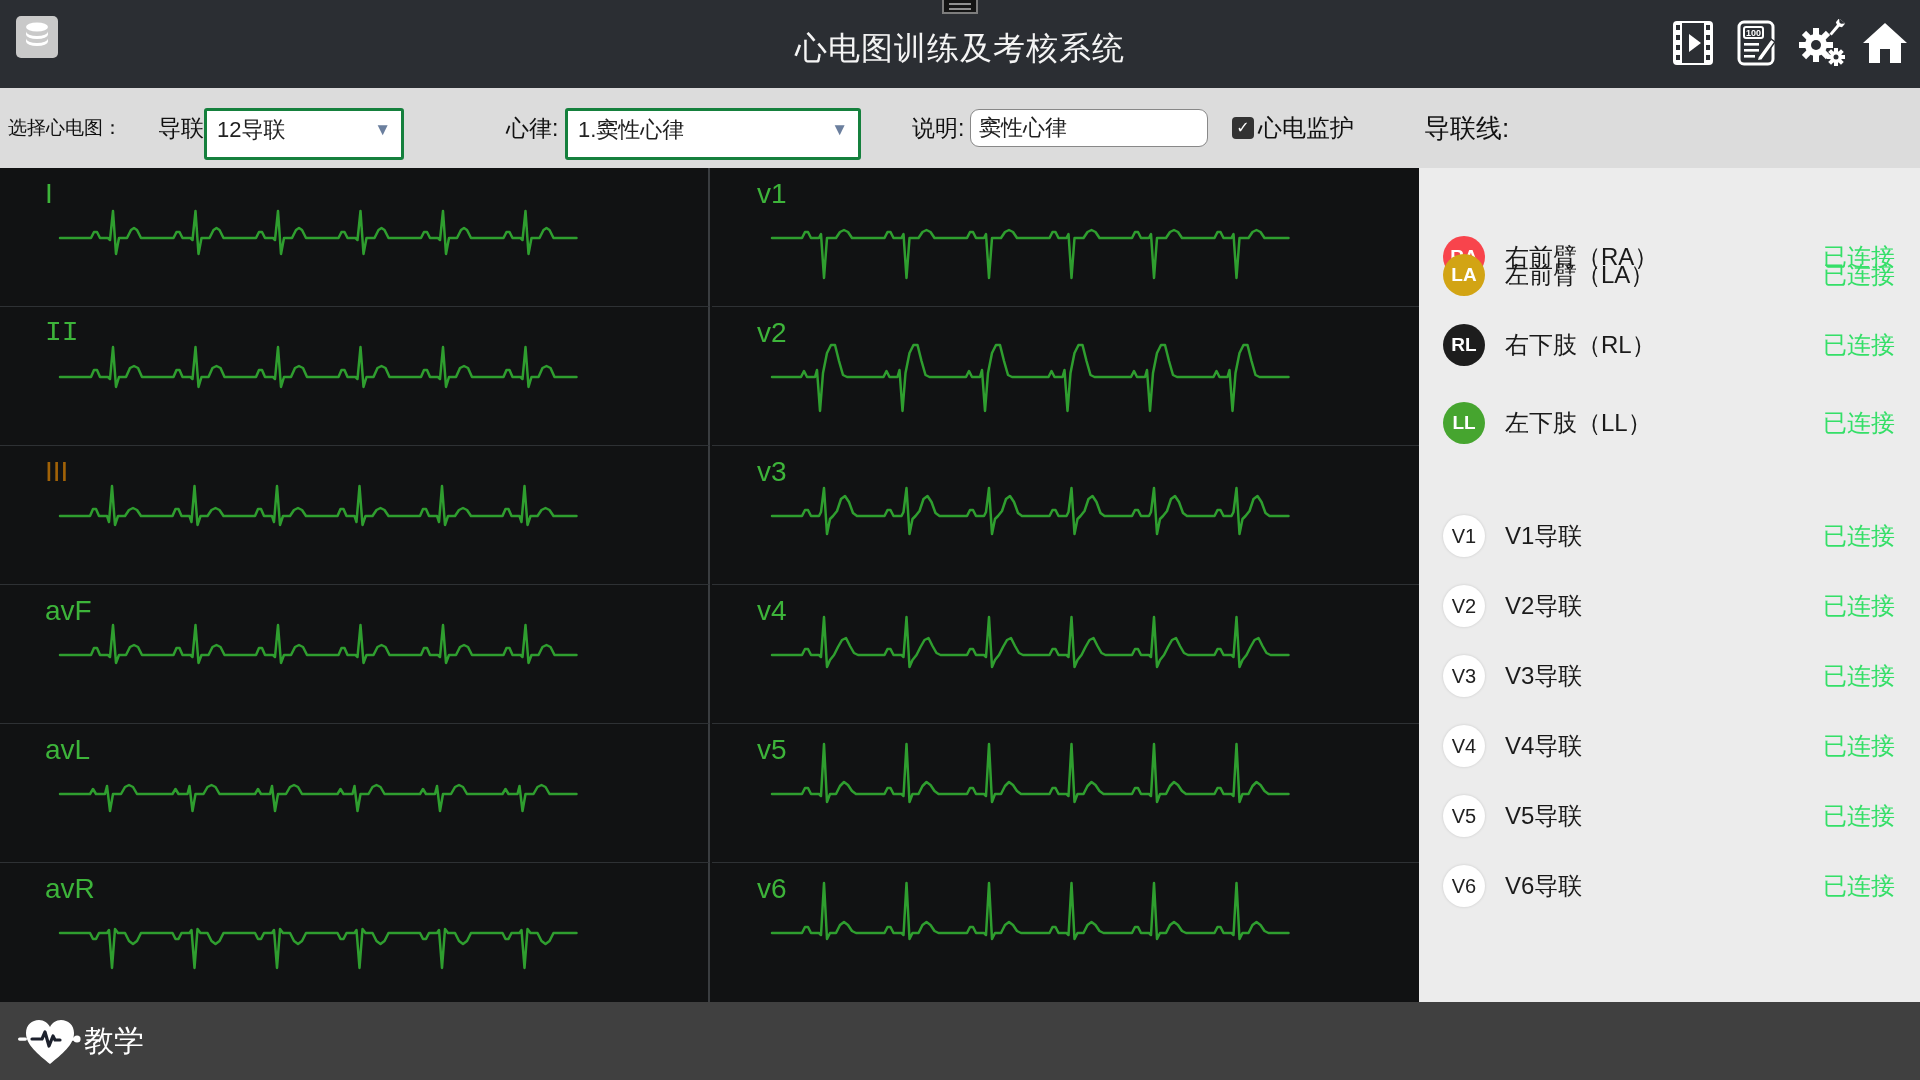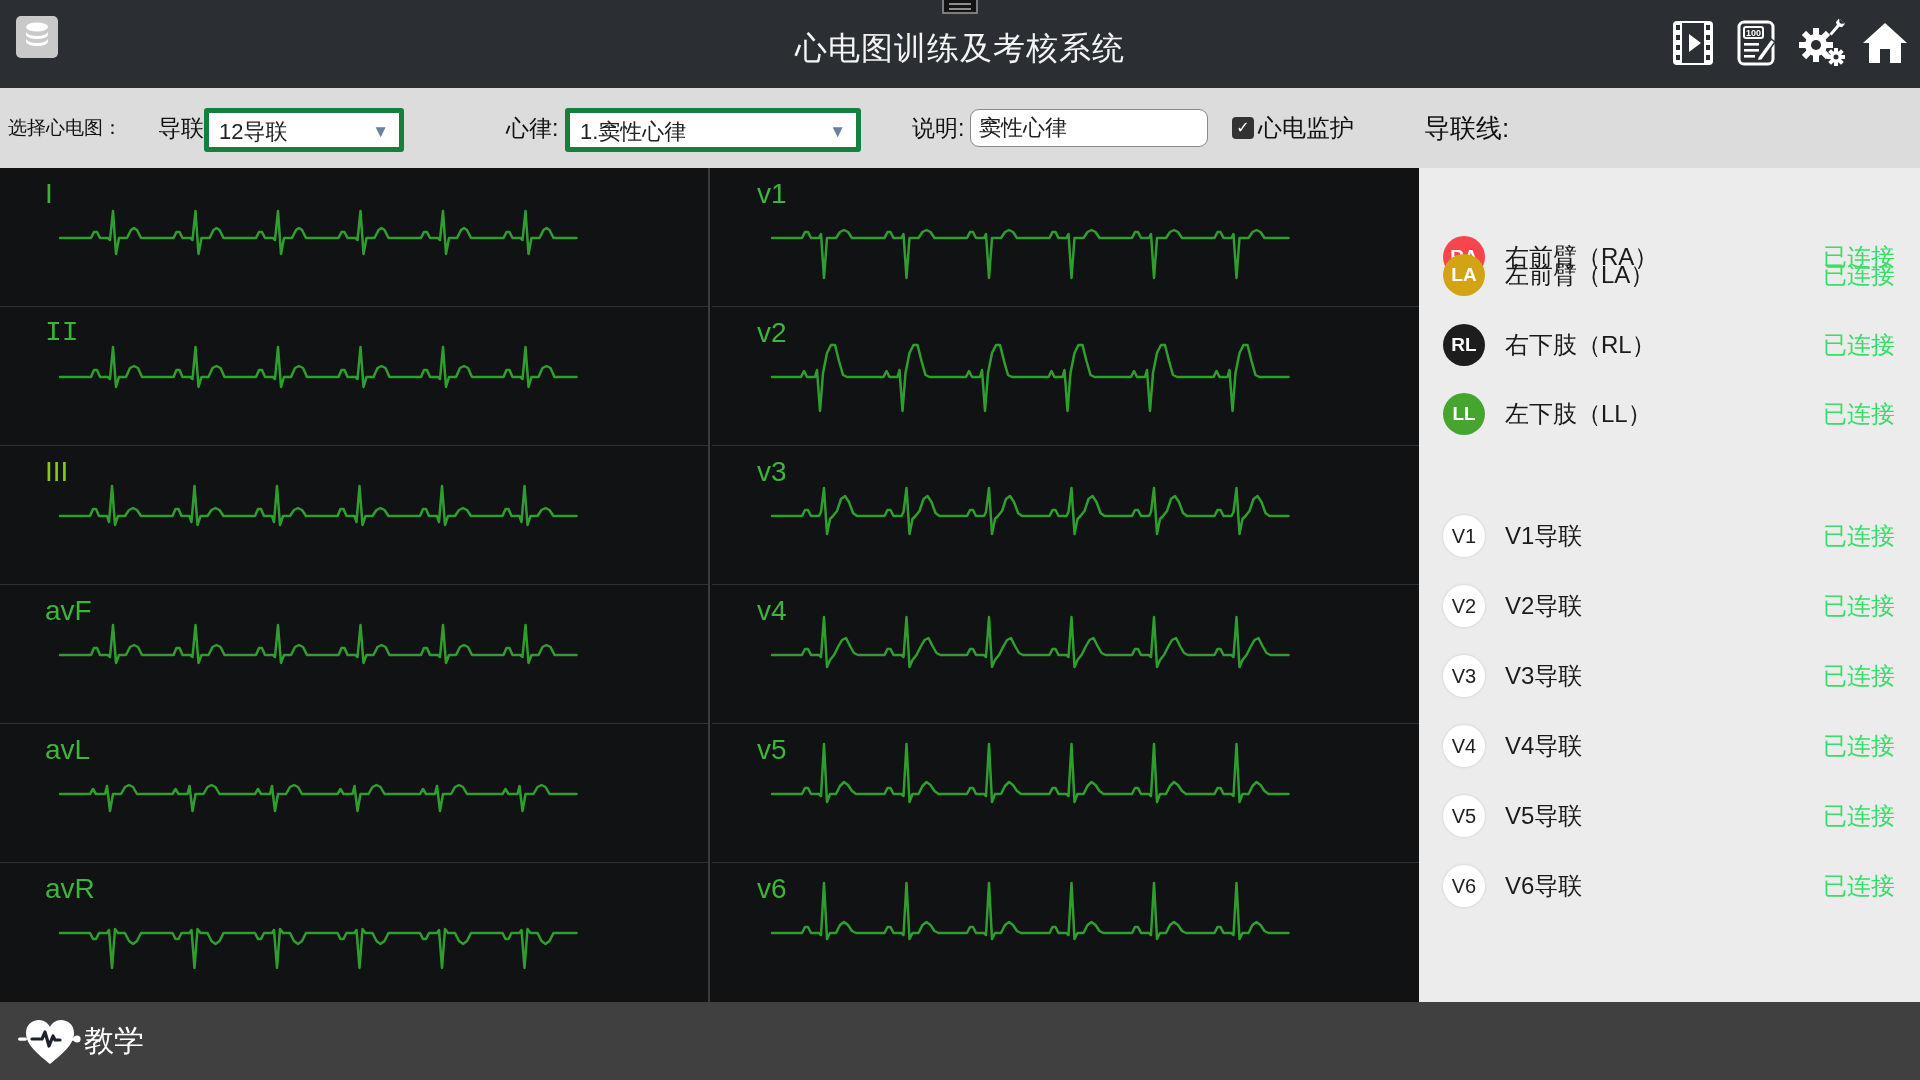"12导联" .tb-select { border: 5px solid #15803d -> 3px solid #15803d; height: 44px -> 52px }
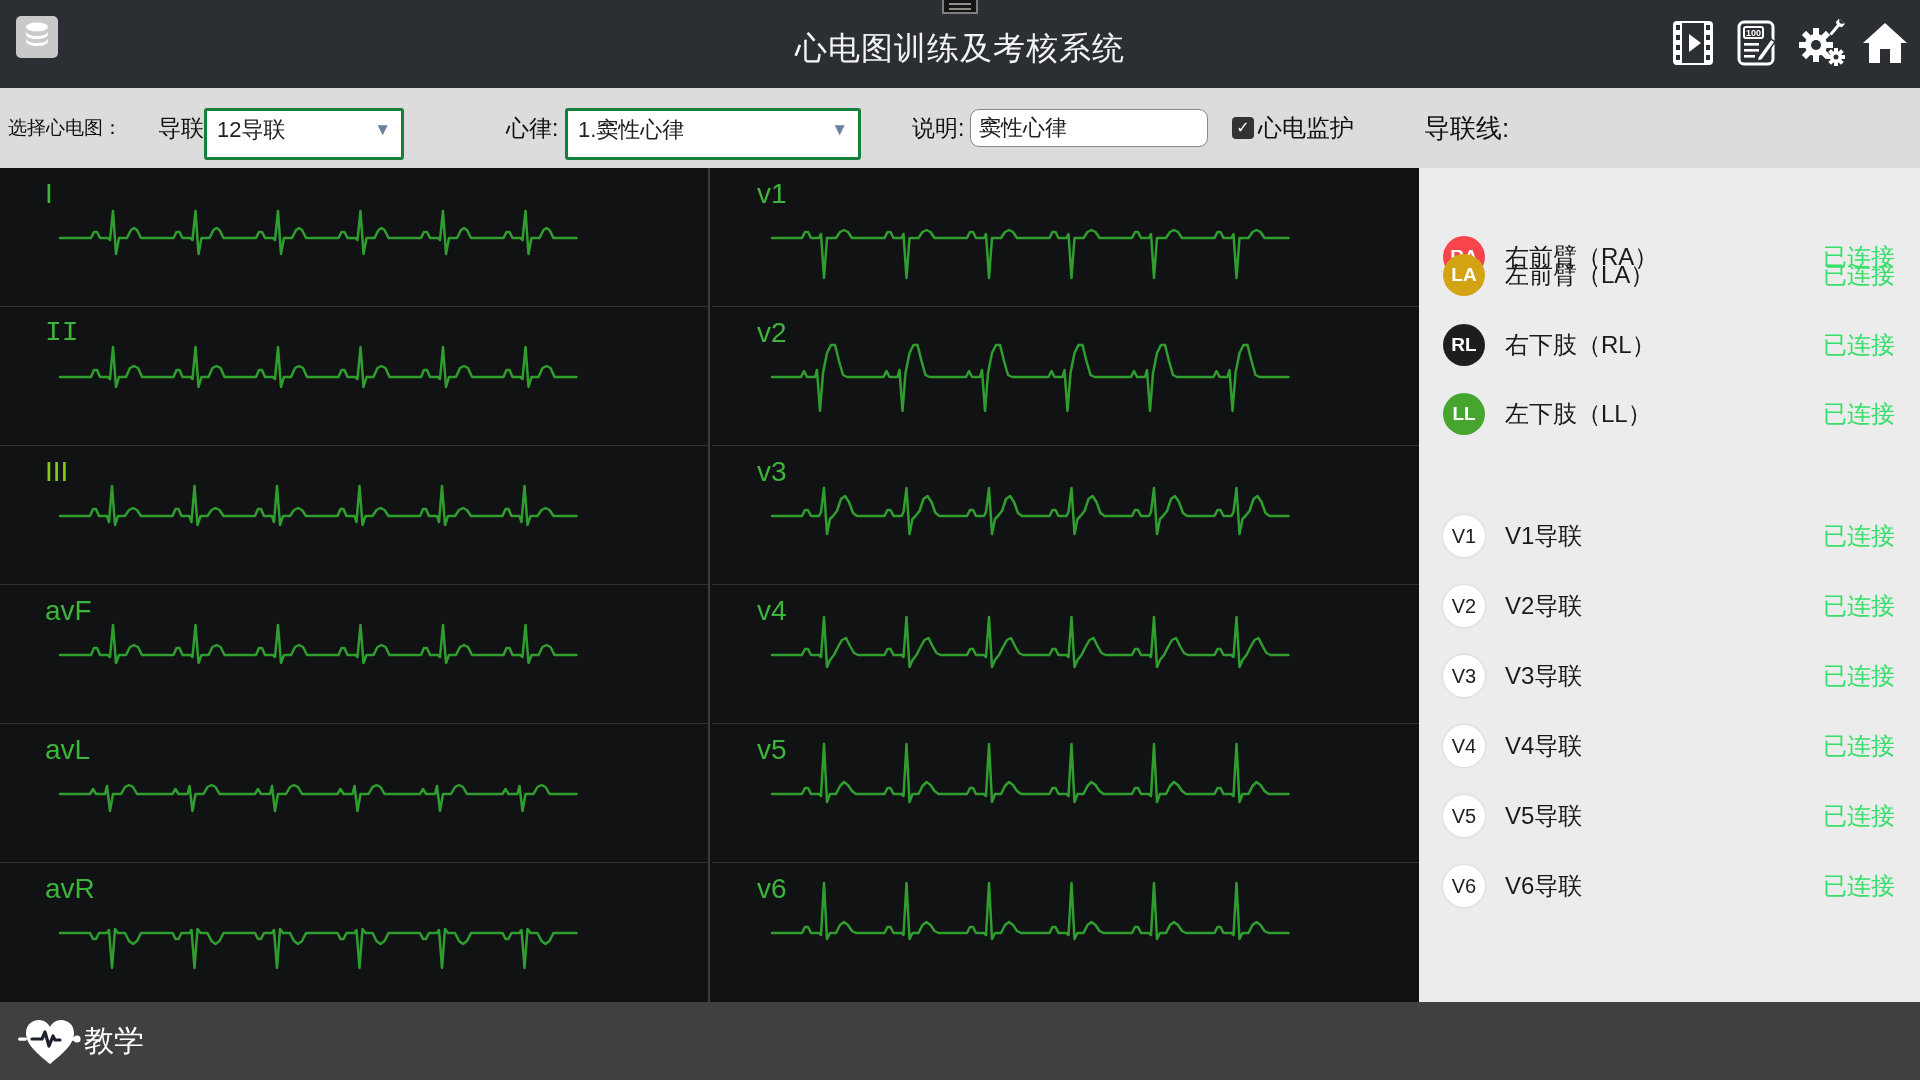"LL" div.lead-item { top: 225px -> 234px }
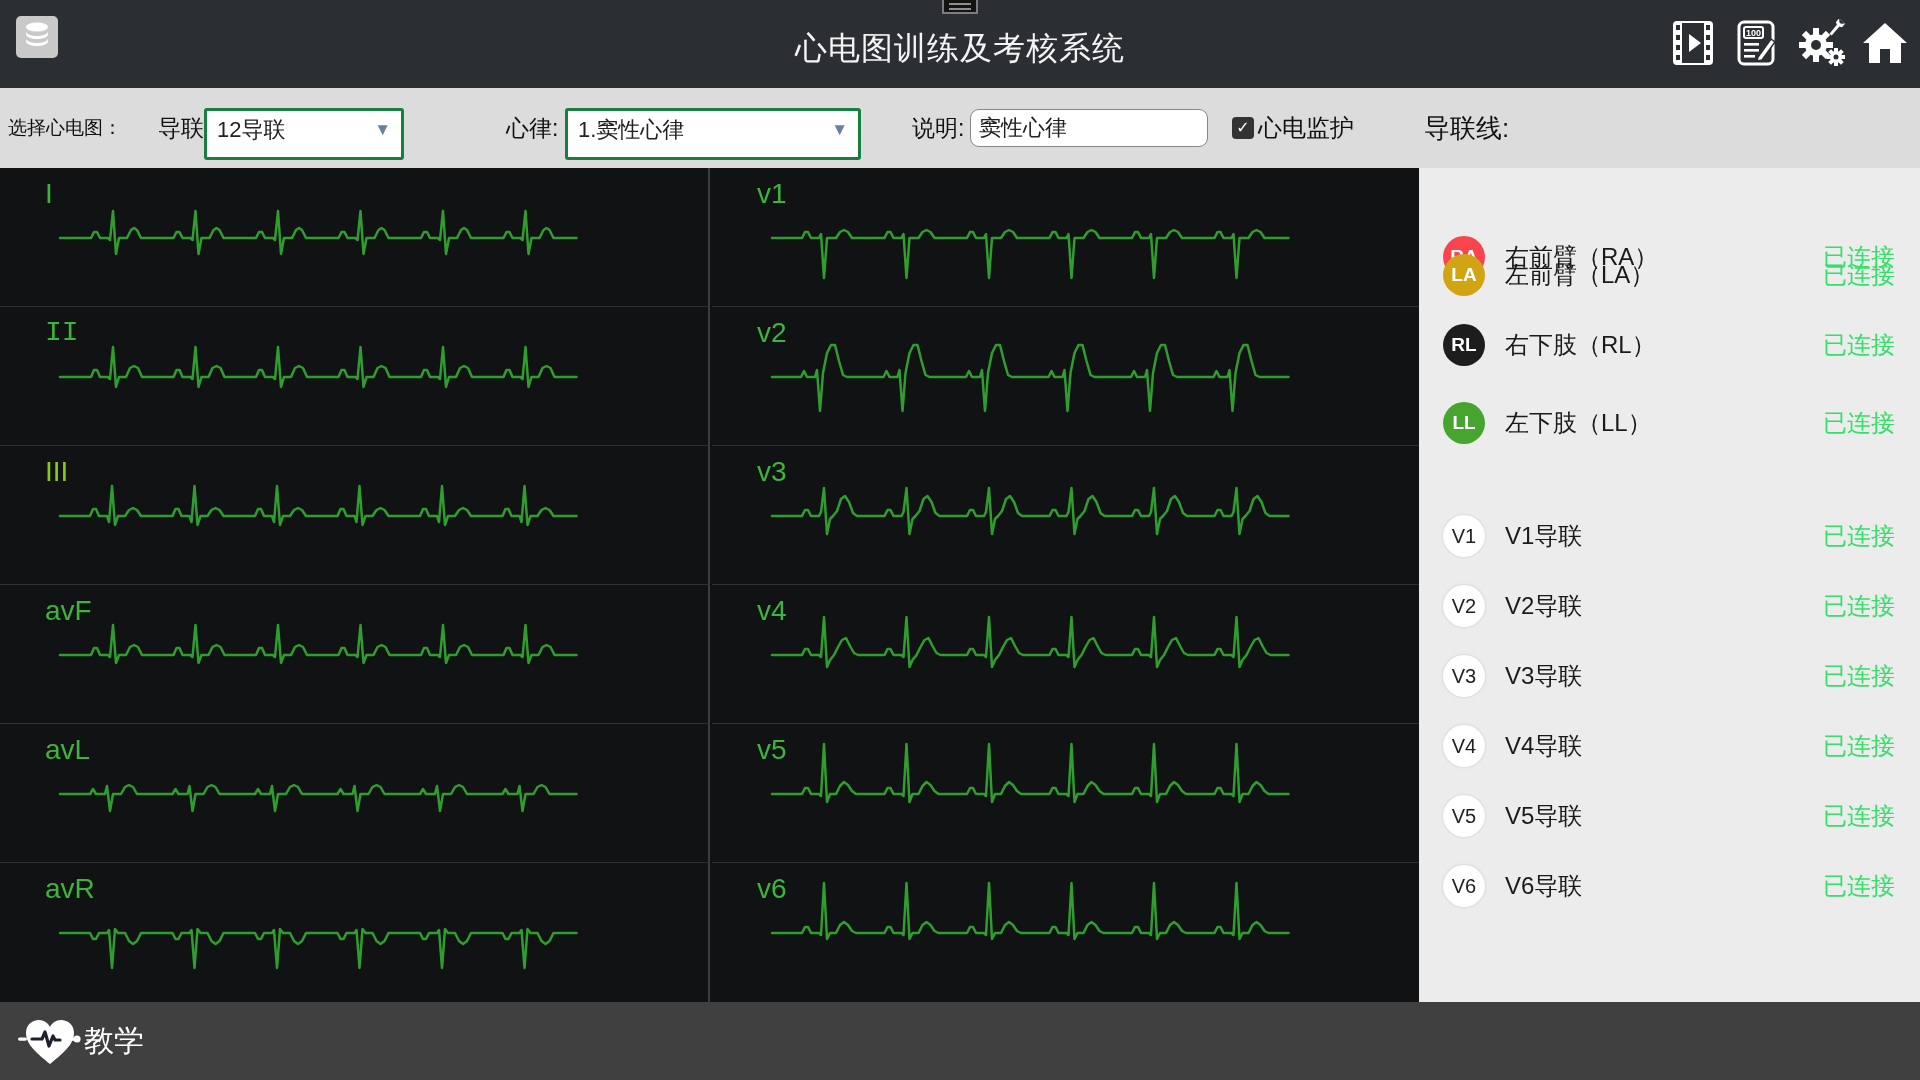"III" span.lead-label { color: #84cc16 -> #a16207 }
